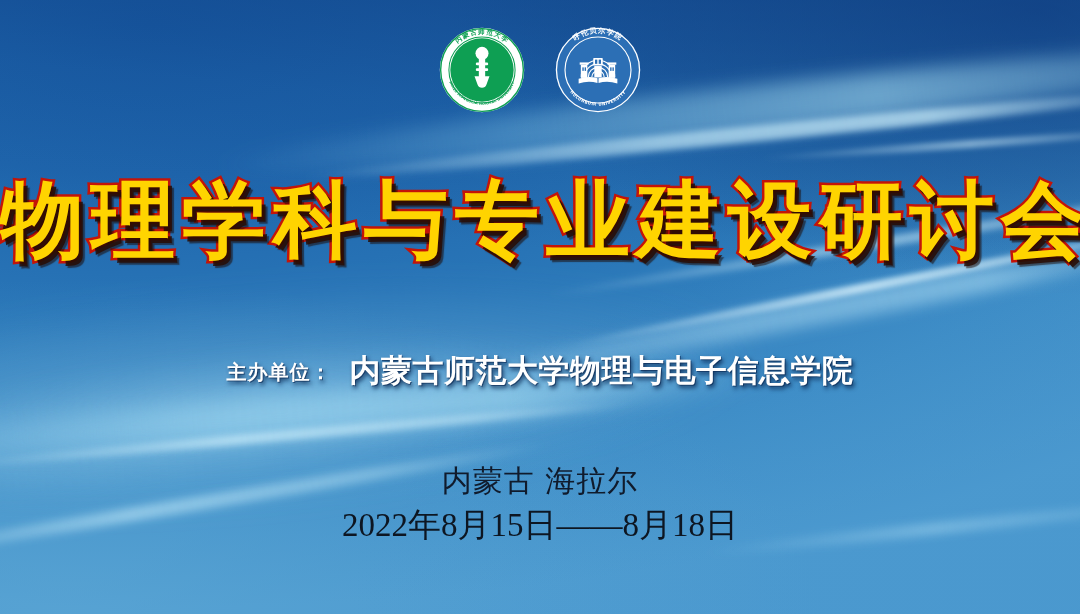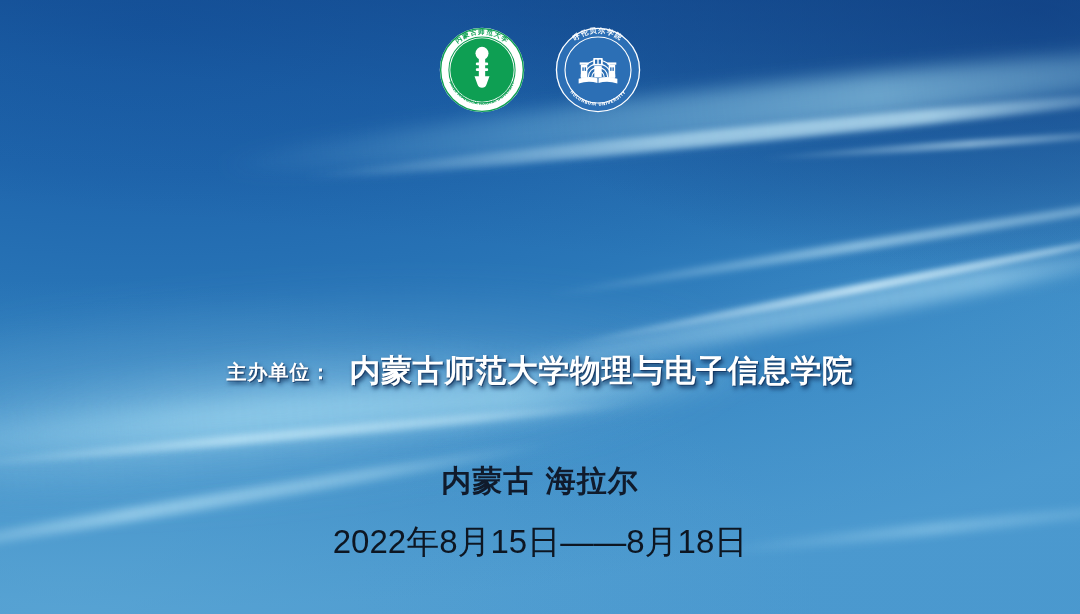"物理学科与专业建设研讨会" div.title-wrap { html: none -> <div> <span>物理学科与专业建设研讨会</span> </div> }
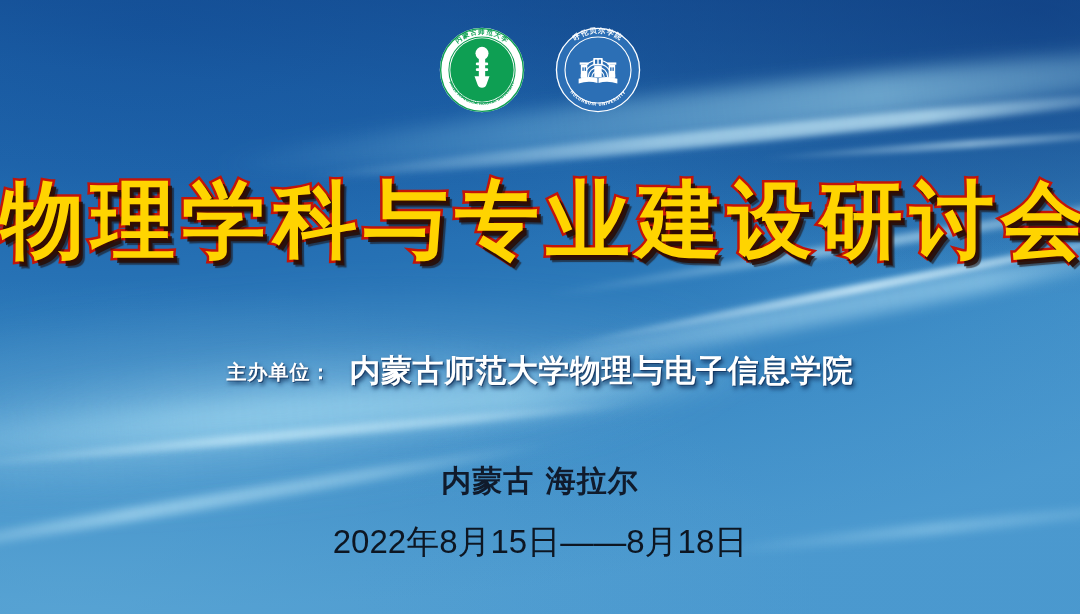"内蒙古 海拉尔" .venue { font-weight: 700 -> 400 }
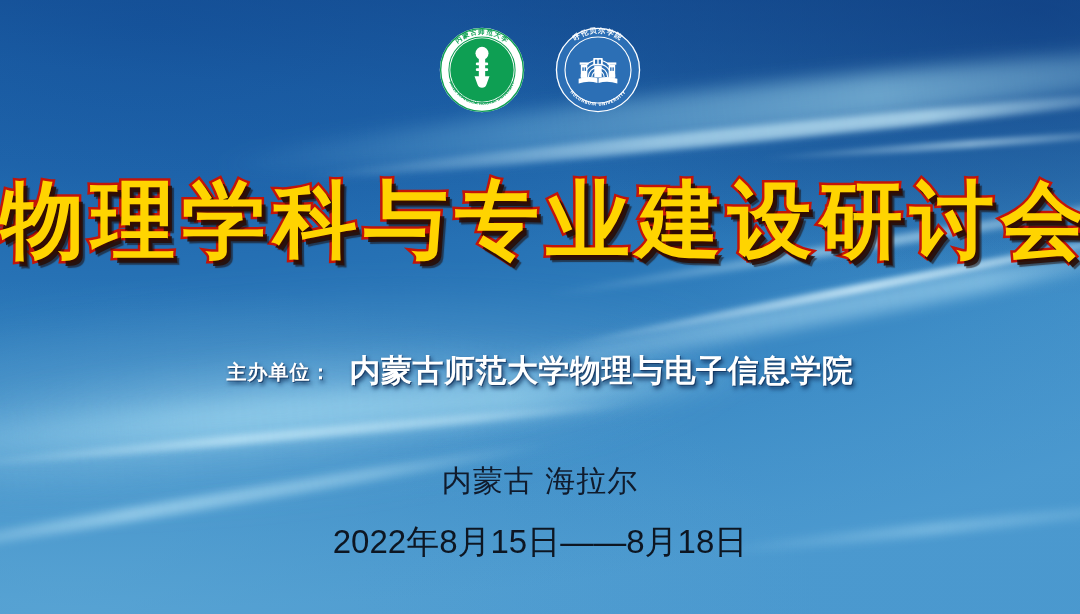"2022年8月15日——8月18日" .dates { font-family: Liberation Sans, sans-serif -> Liberation Serif, serif; margin-top: 22px -> 6px }
